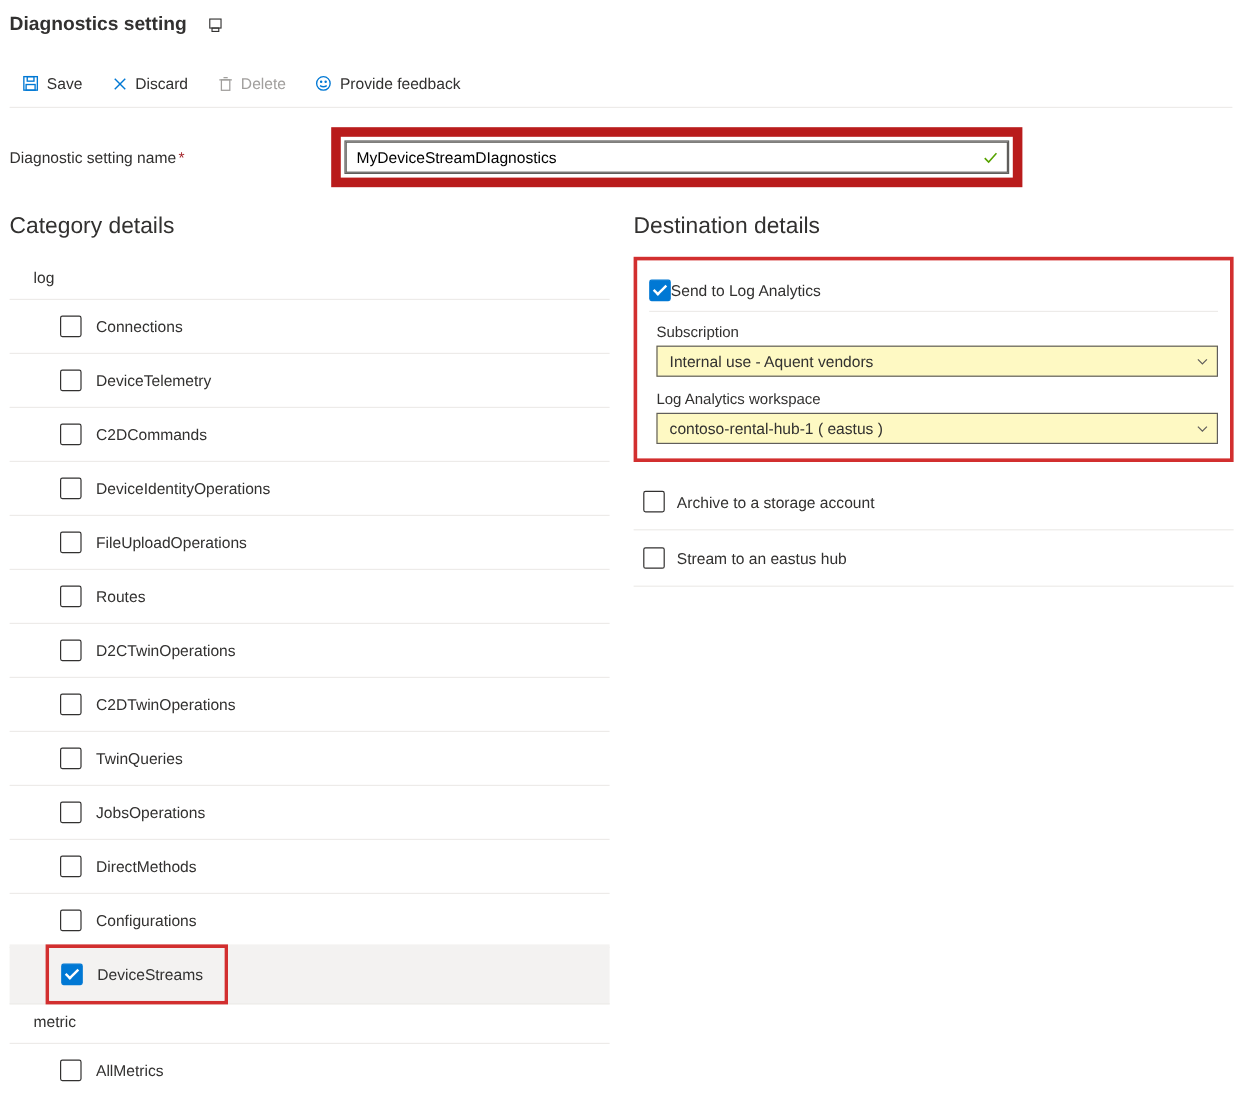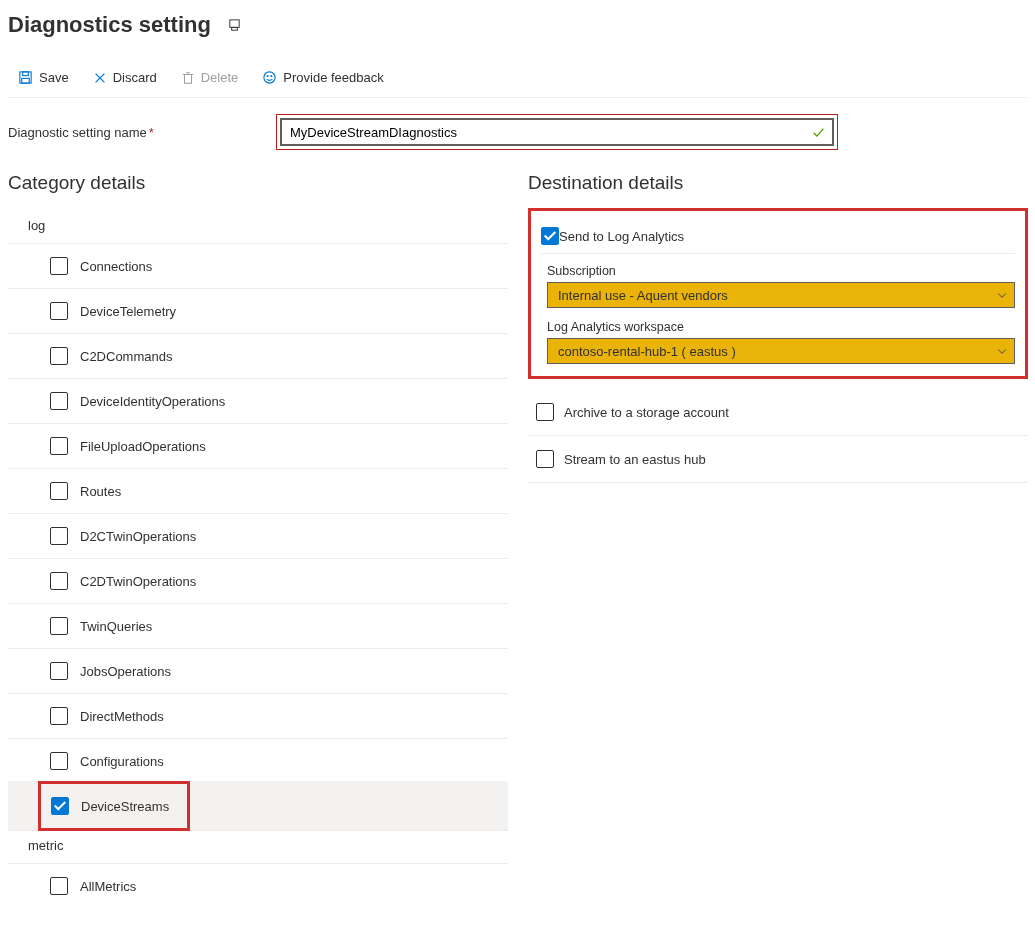"Diagnostics setting" .page-title { font-size: 22px -> 16px }
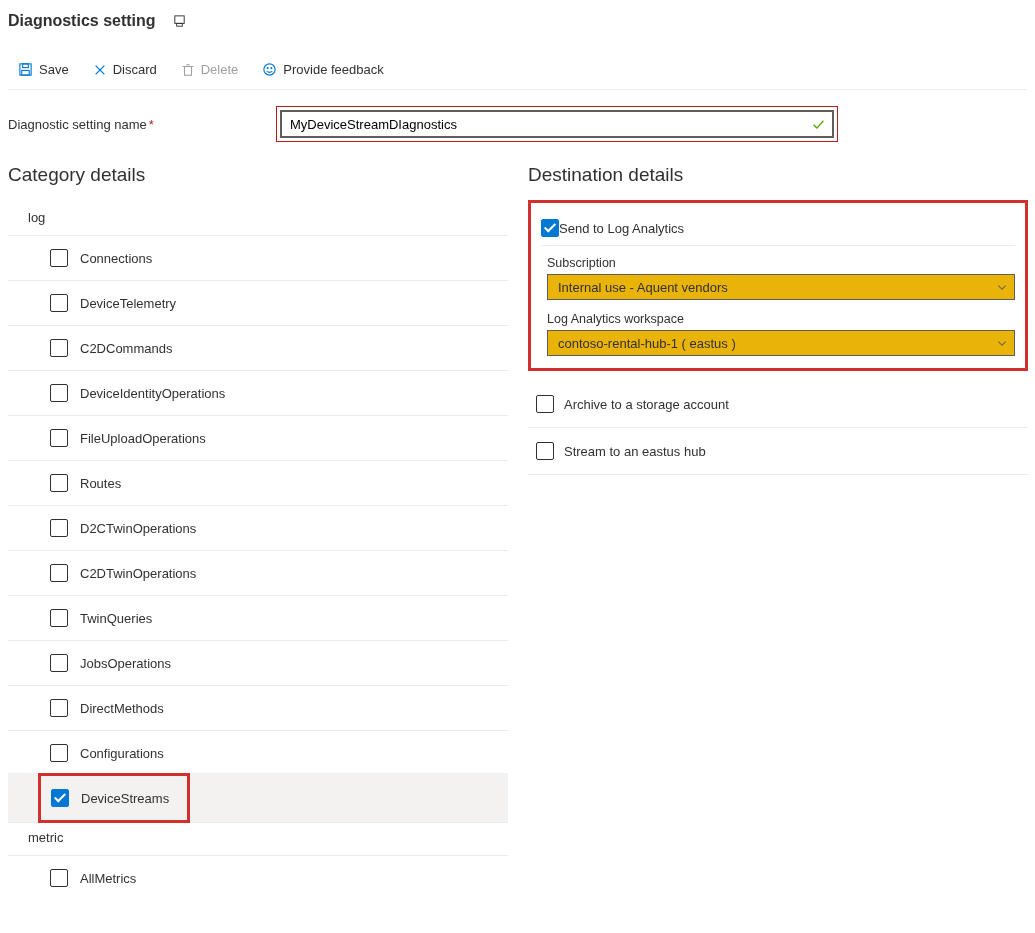"MyDeviceStreamDIagnostics" .name-input-wrap { border: 1px solid #b91c1c -> 8px solid #b91c1c }
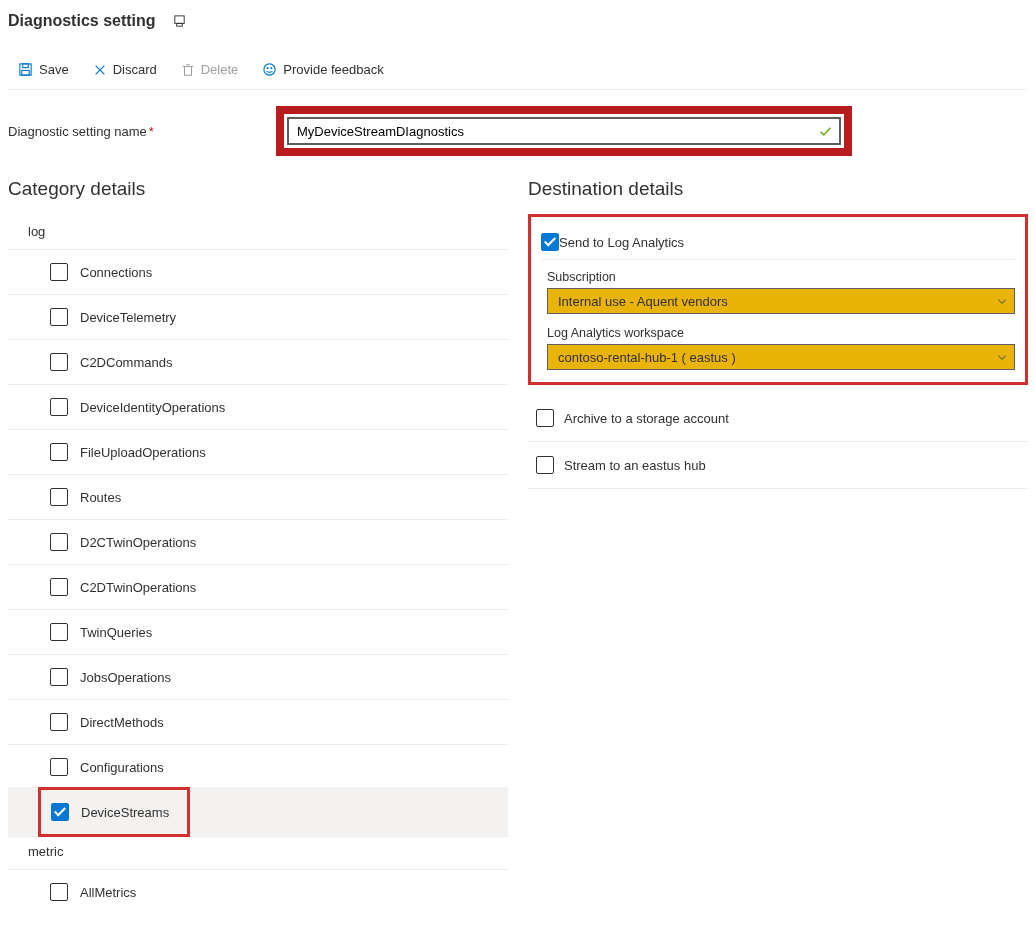"Internal use - Aquent vendors" .select { background: #eab308 -> #fef9c3 }
